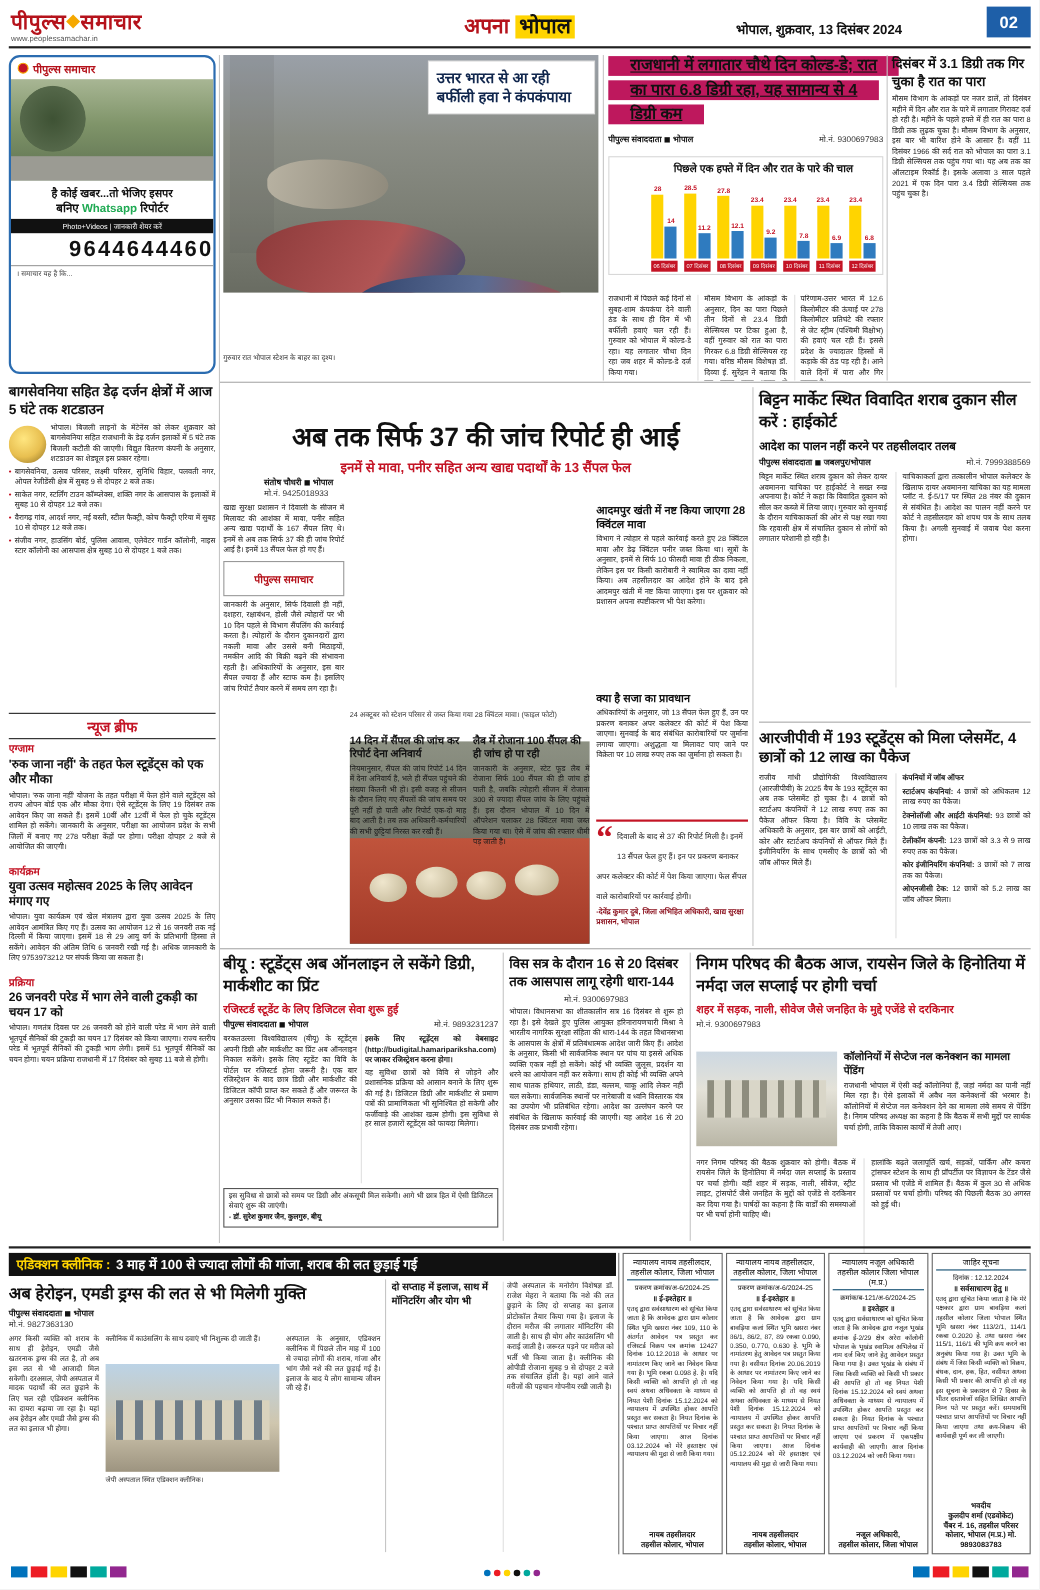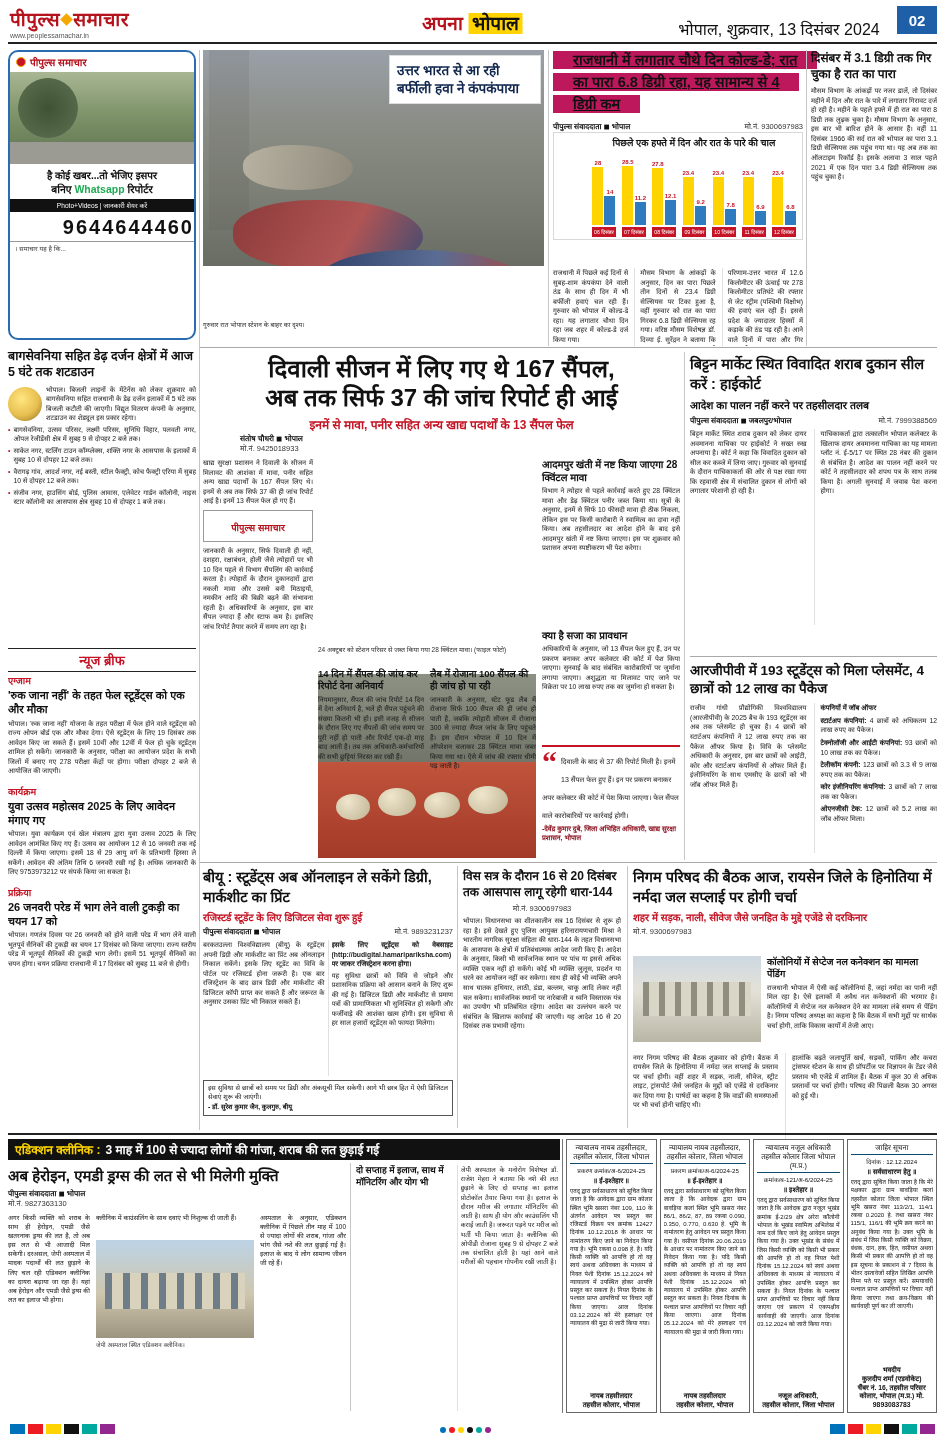"भोपाल, शुक्रवार, 13 दिसंबर 2024" .dateline { font-size: 16px -> 12px; font-weight: normal -> bold; text-align: center -> left }
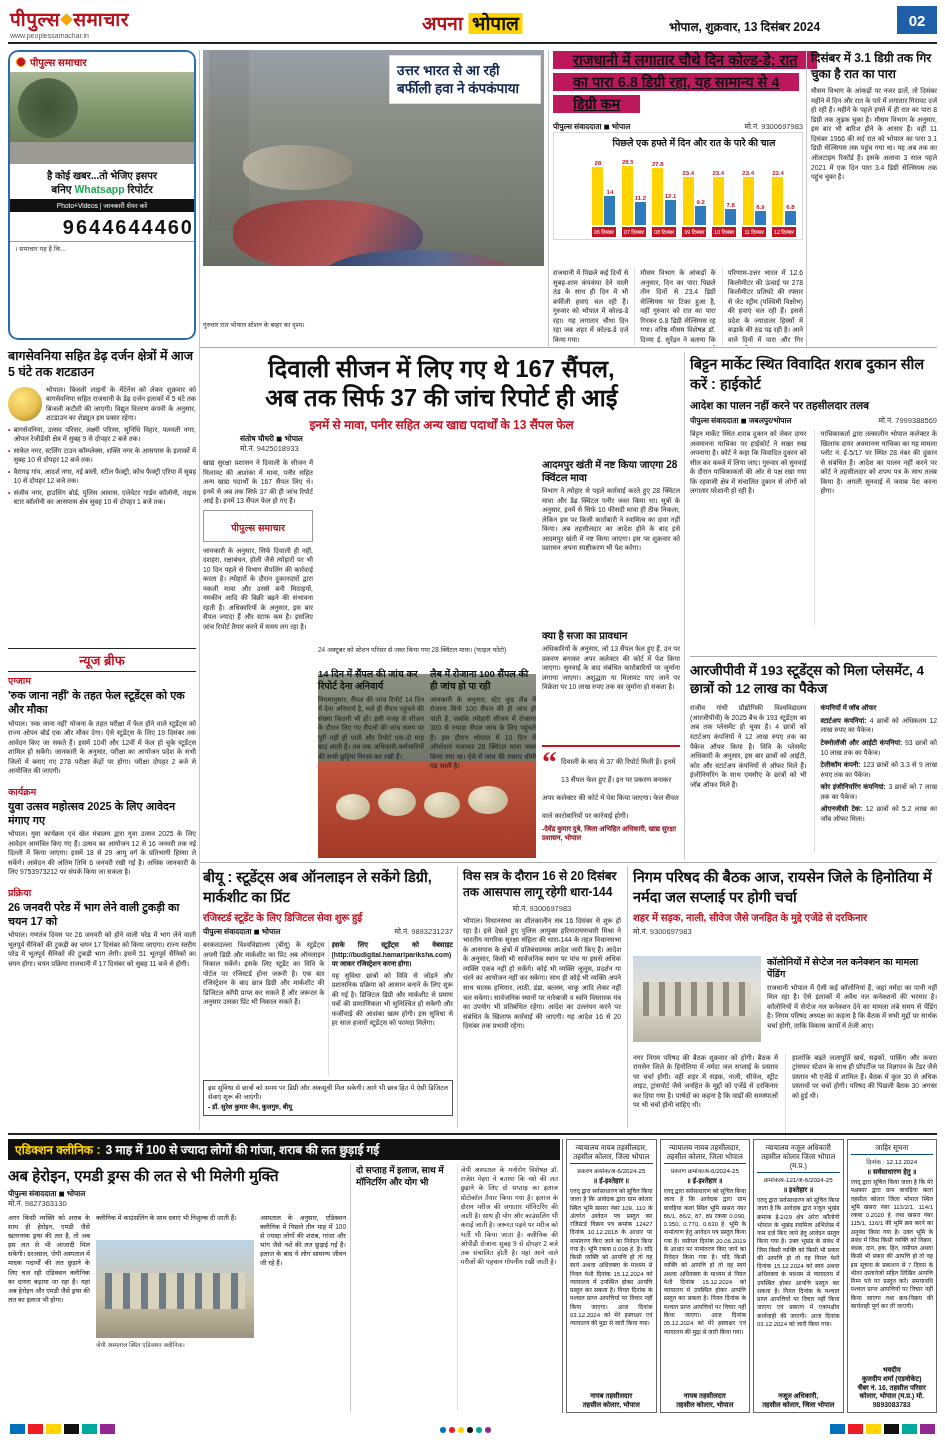"पिछले एक हफ्ते में दिन" div.chart-box { margin-top: 1px -> 11px }
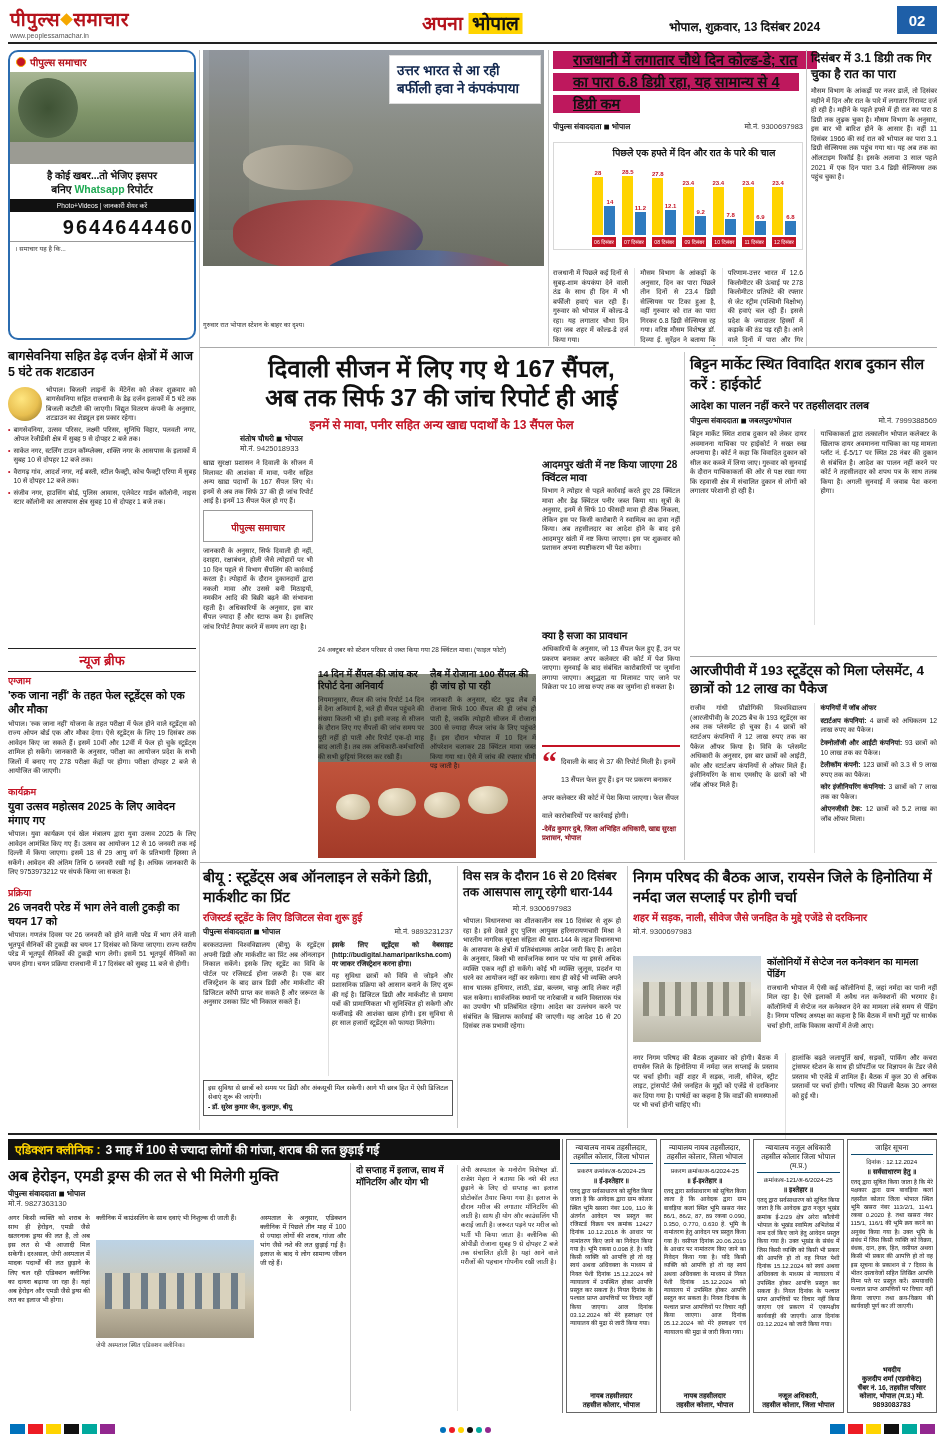"दिवाली सीजन में लिए गए" div.abs { html: <div>दिवाली सीजन में लिए गए थे 167 सैंपल,</div> -> none }
